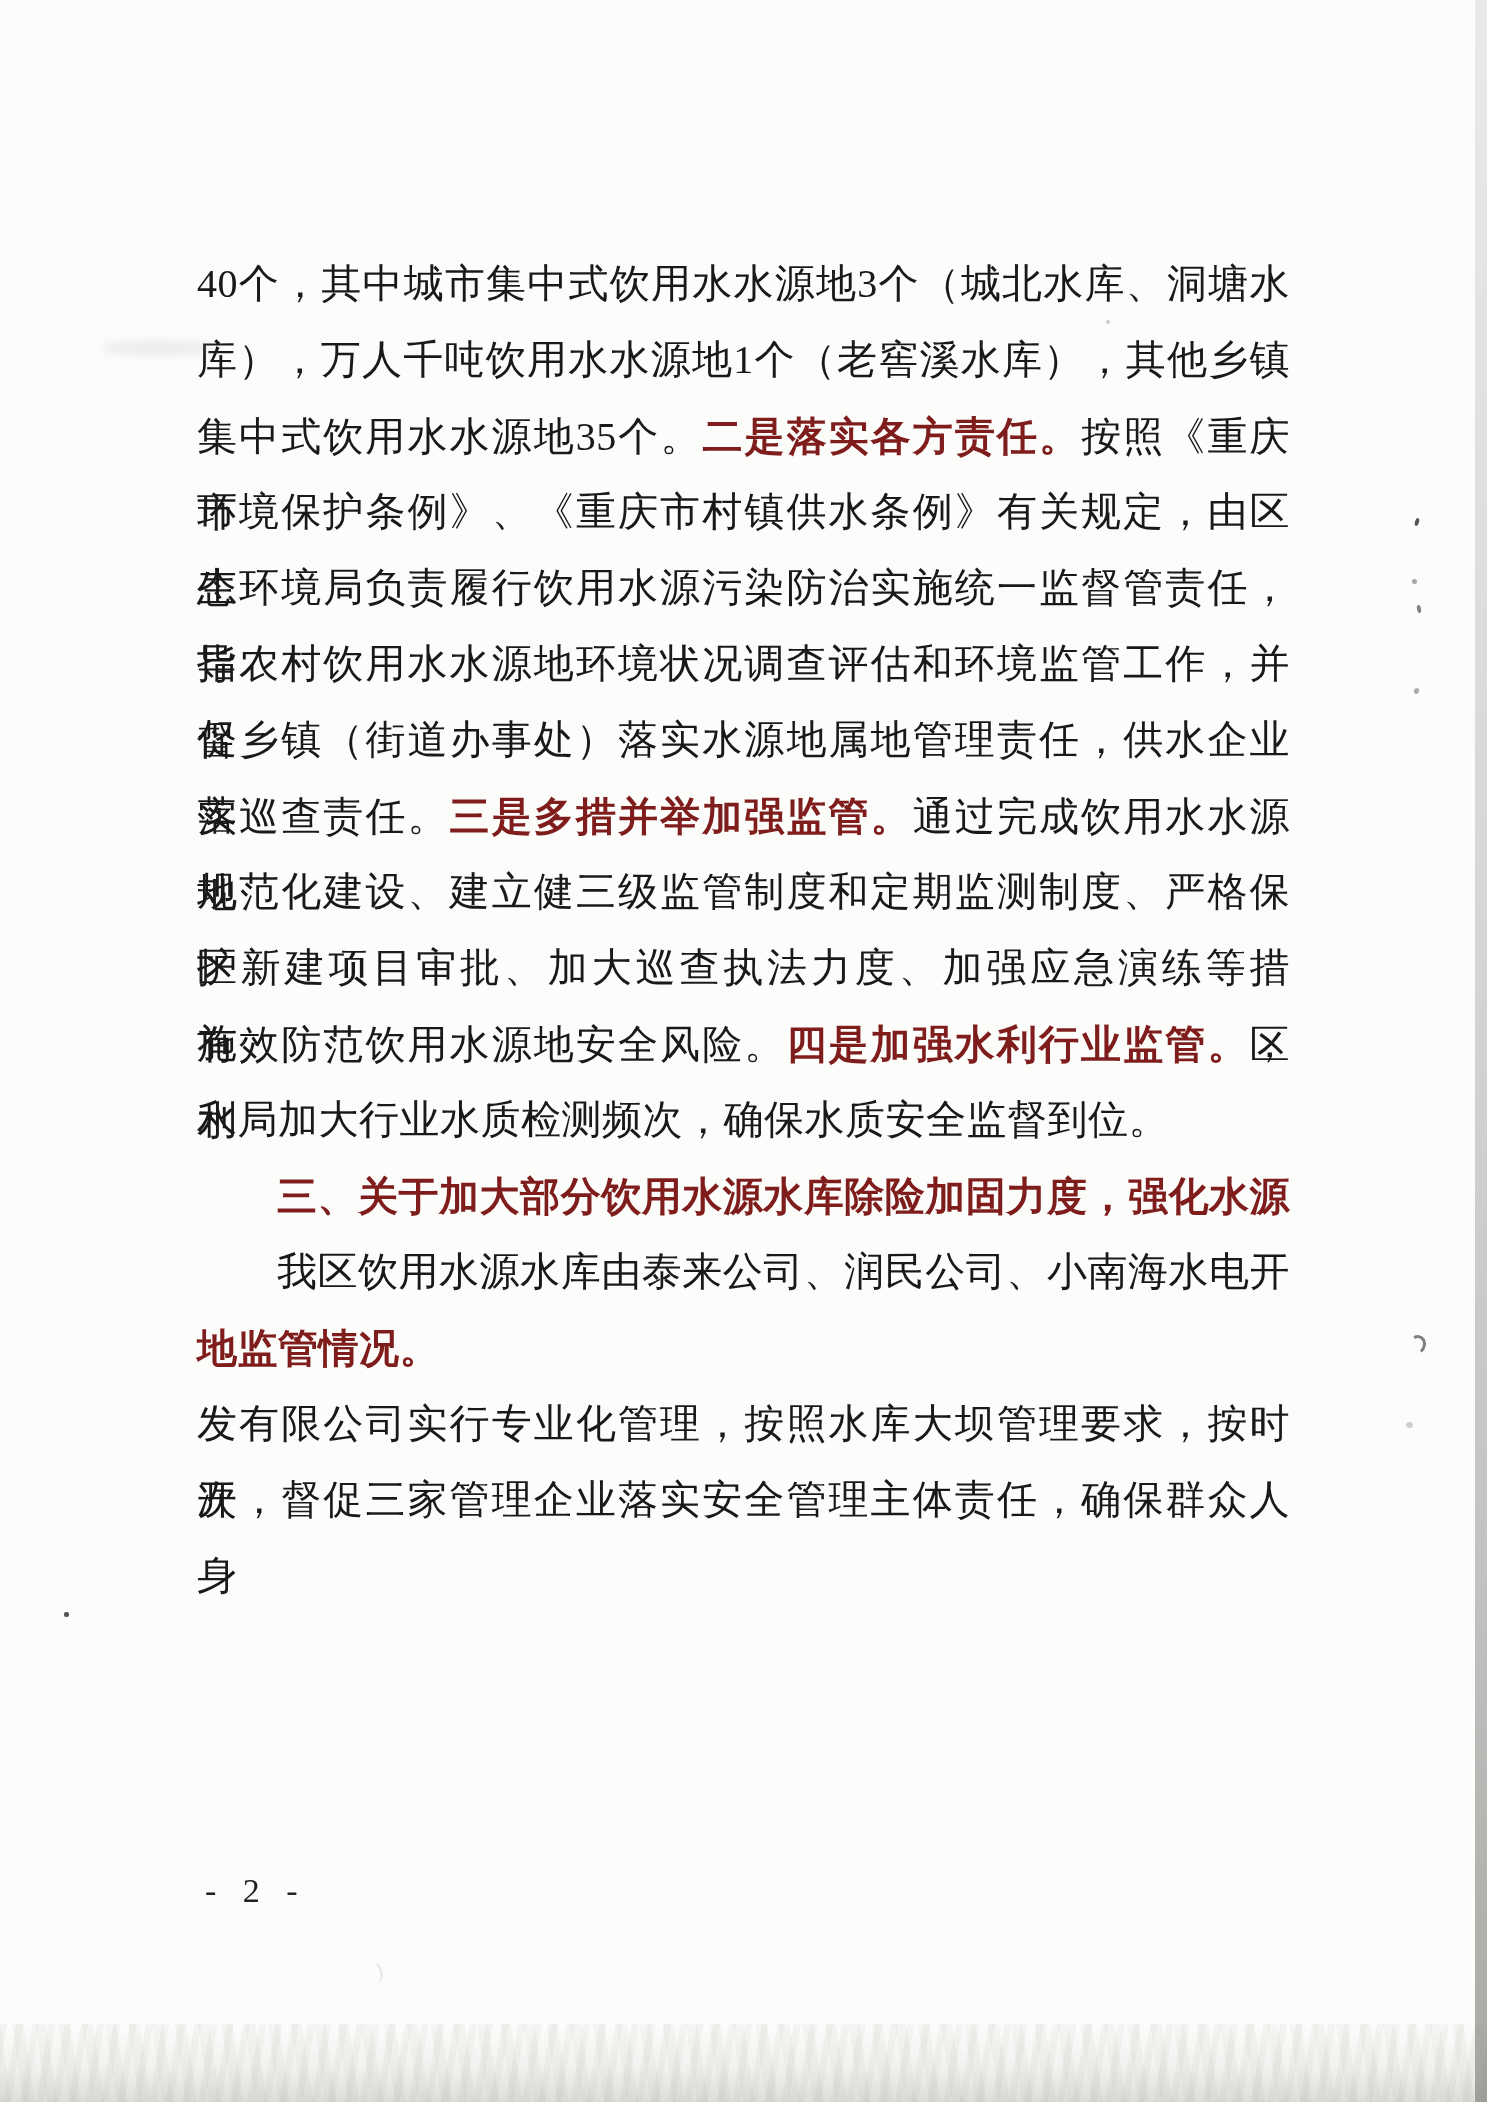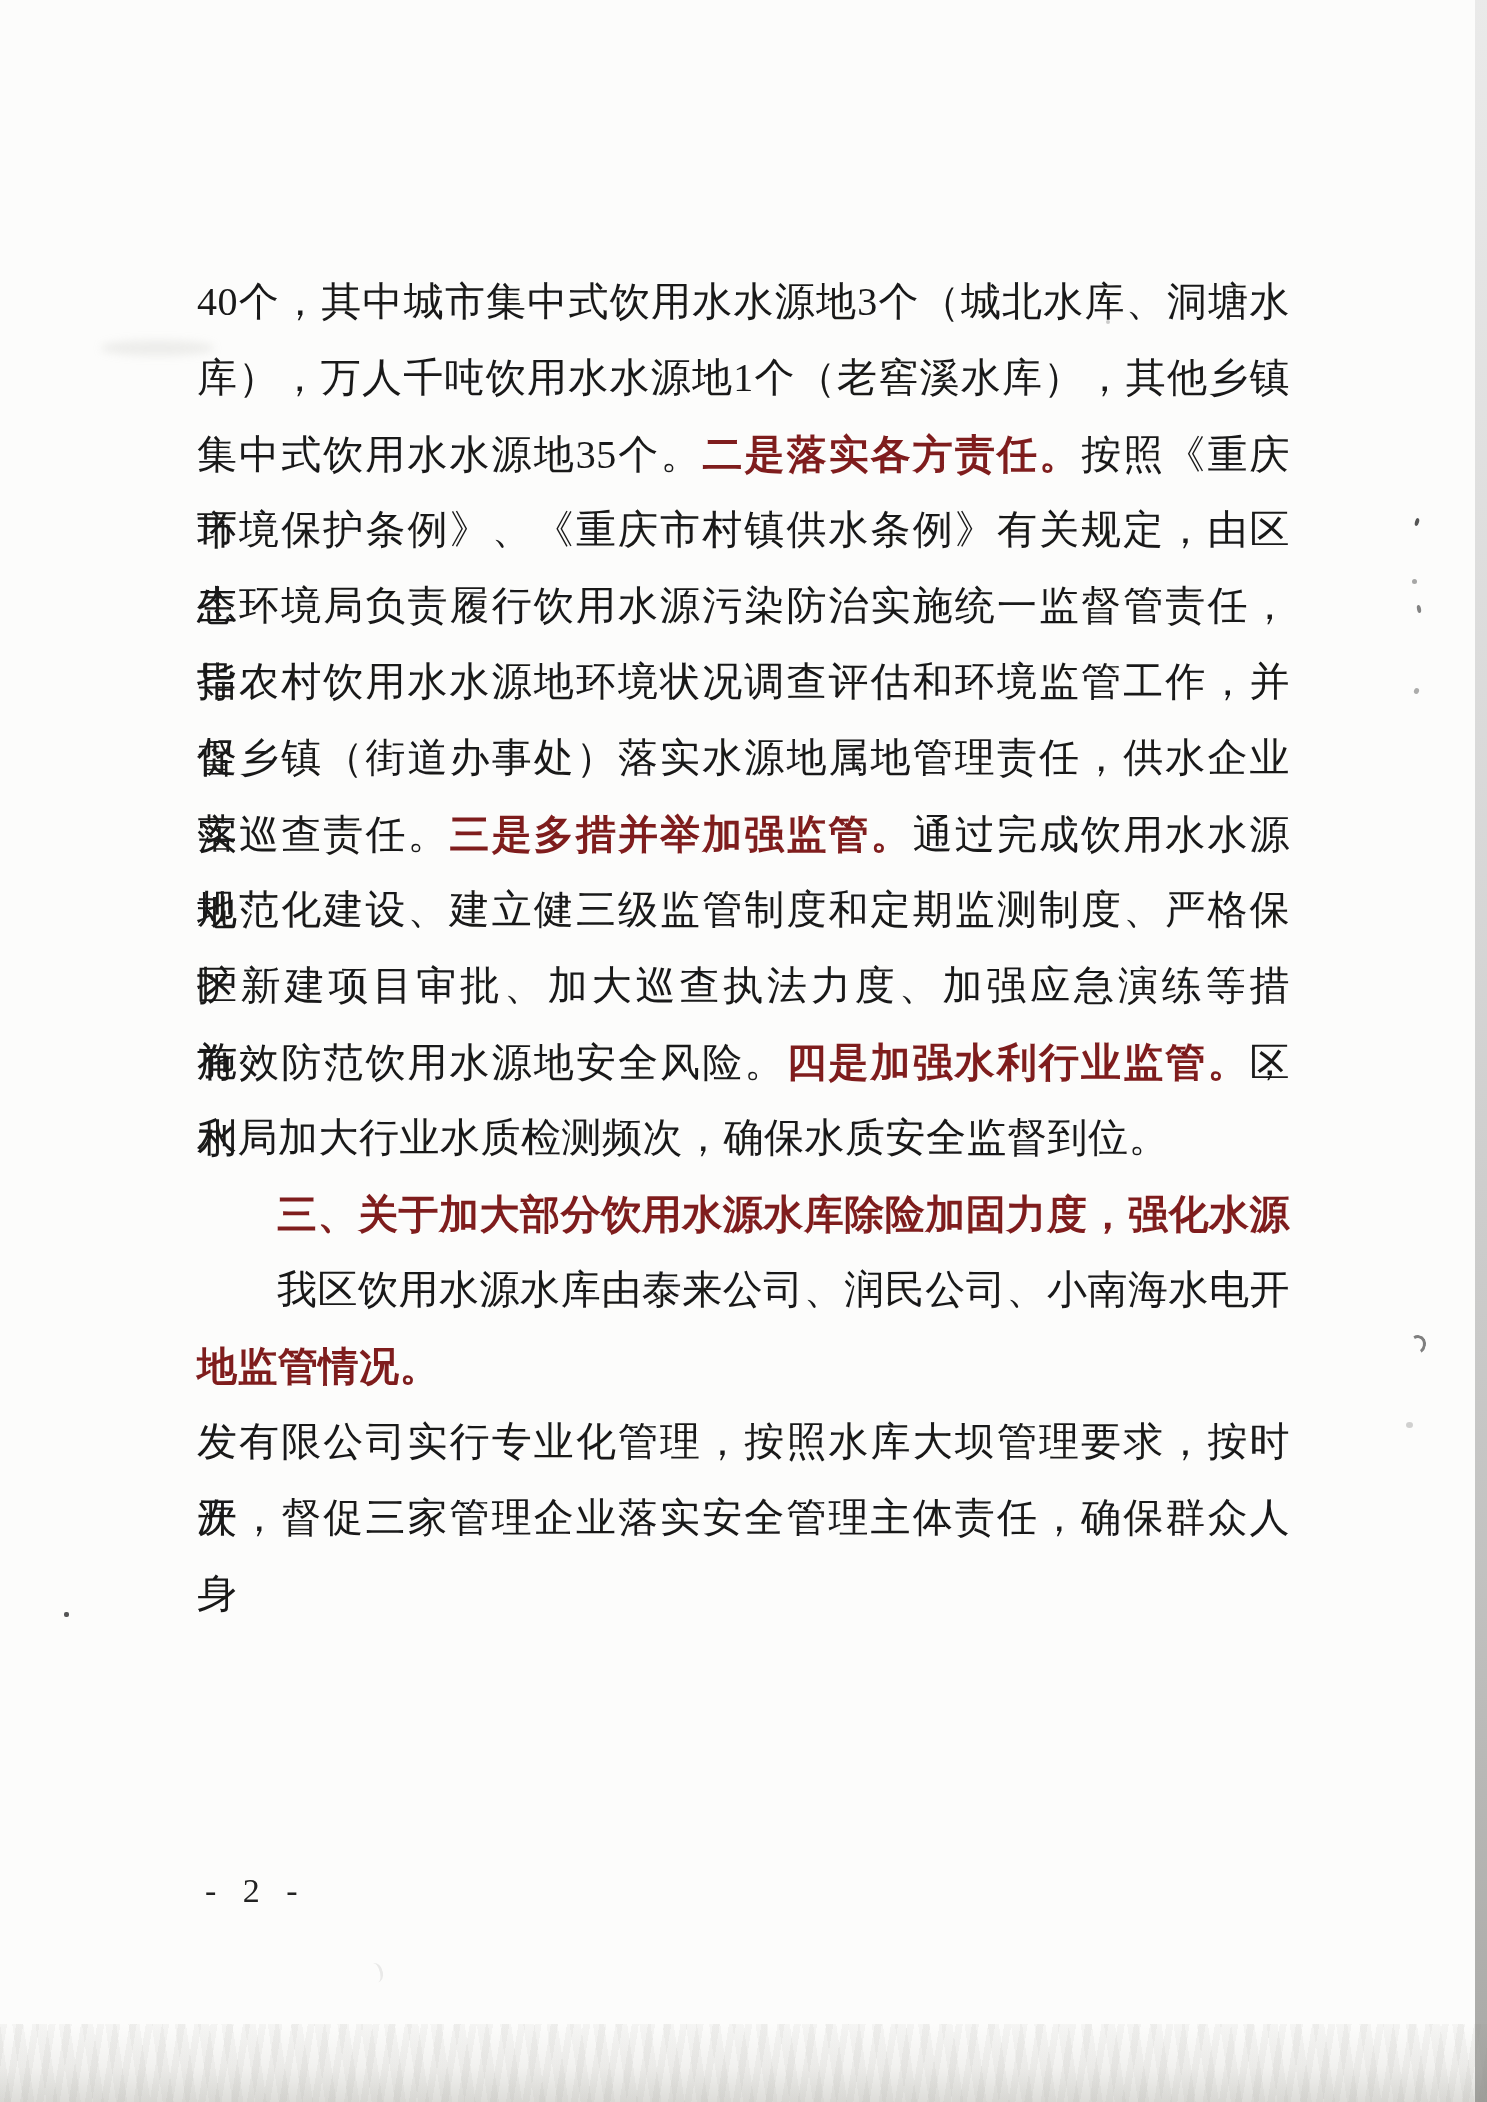"40个，其中城市集中式饮用水水源地3个（城北水库、洞塘水" .content { top: 264px -> 246px }
